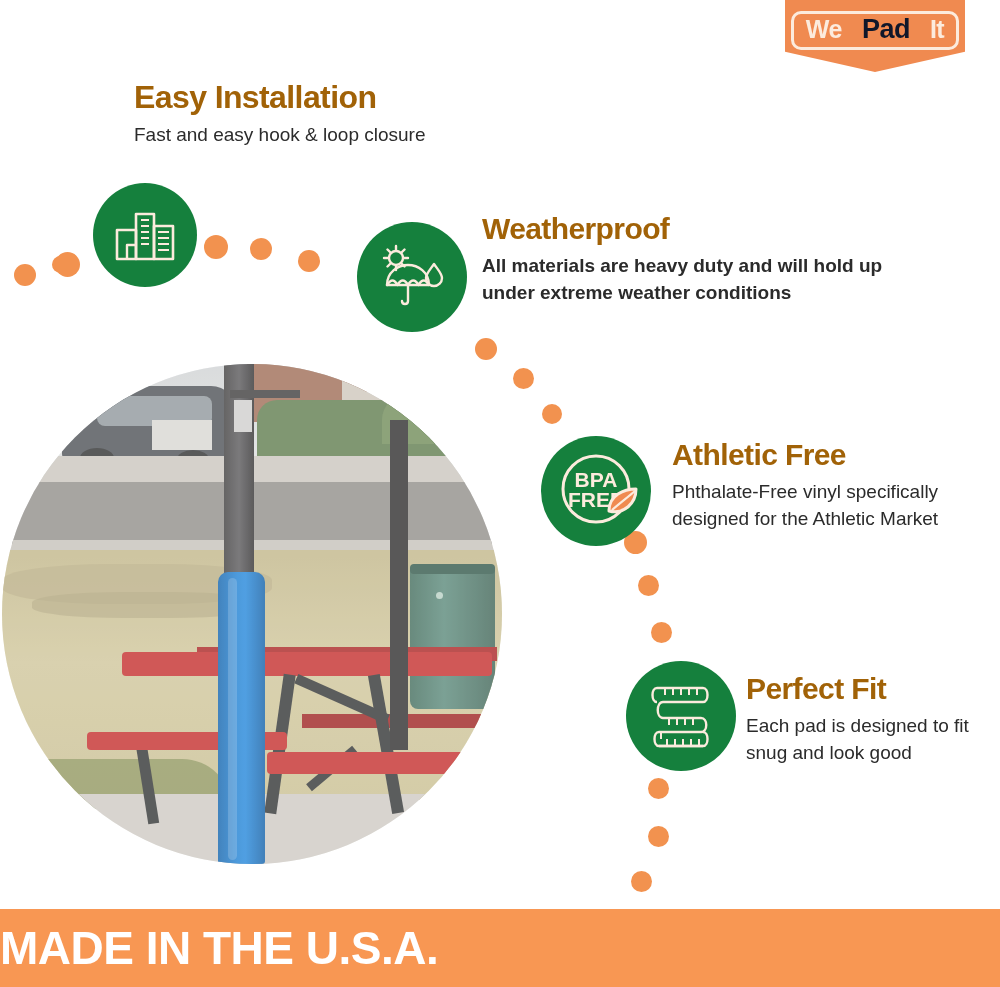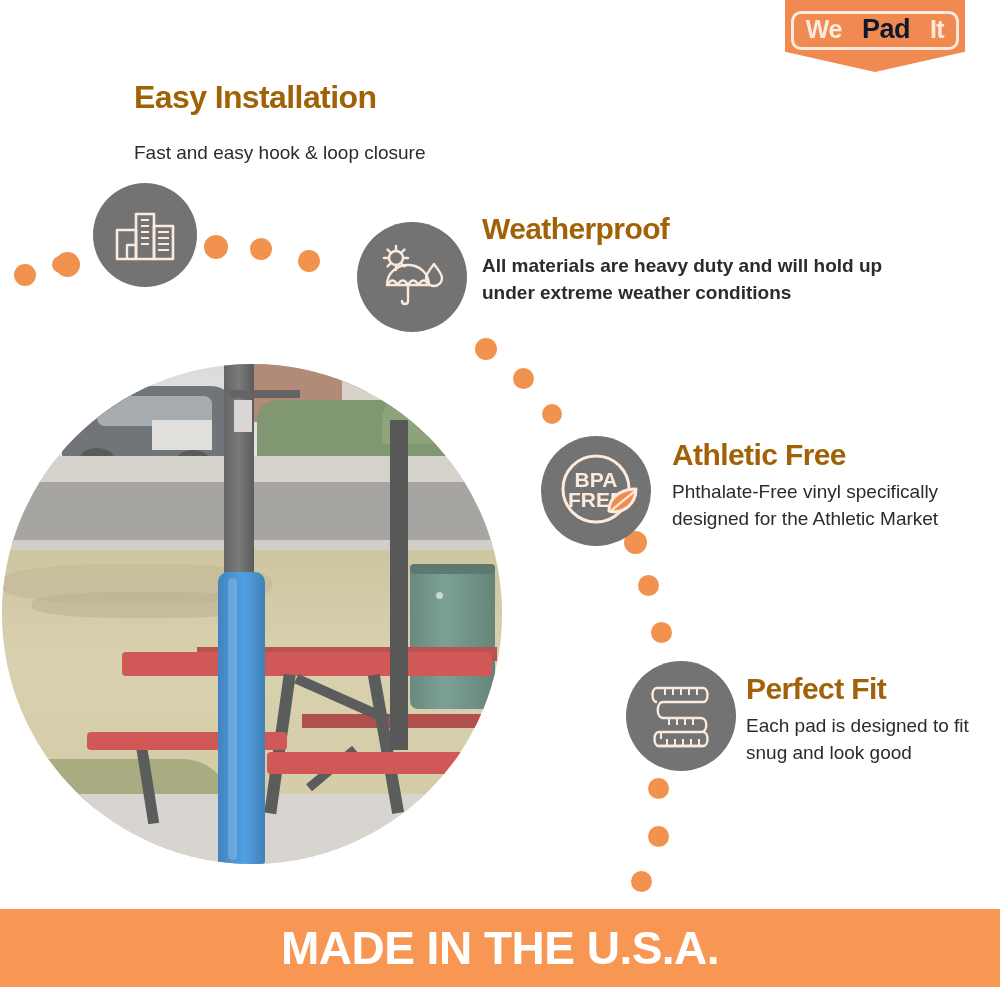"Fast and easy hook &" #txt-install .f-desc { margin-top: 24px -> 6px }
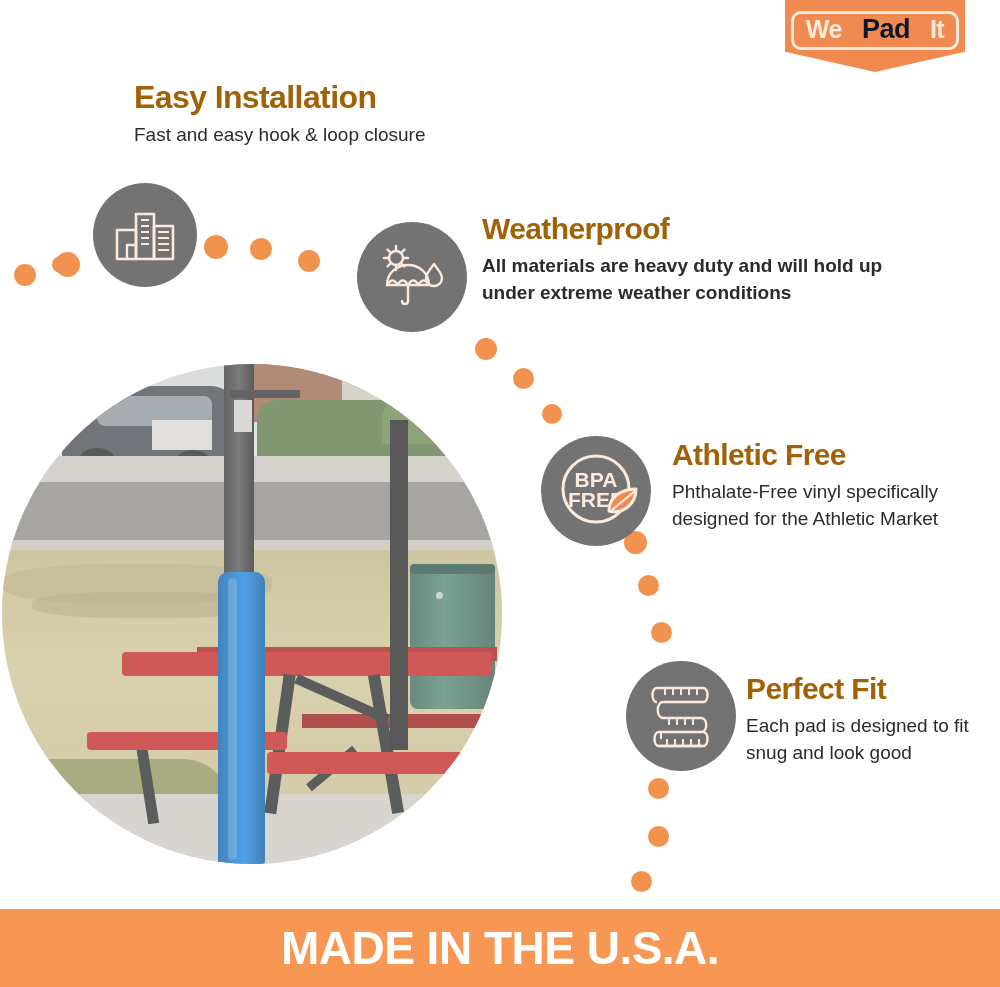"BPA" .icon-circle { background: #737373 -> #15803d }
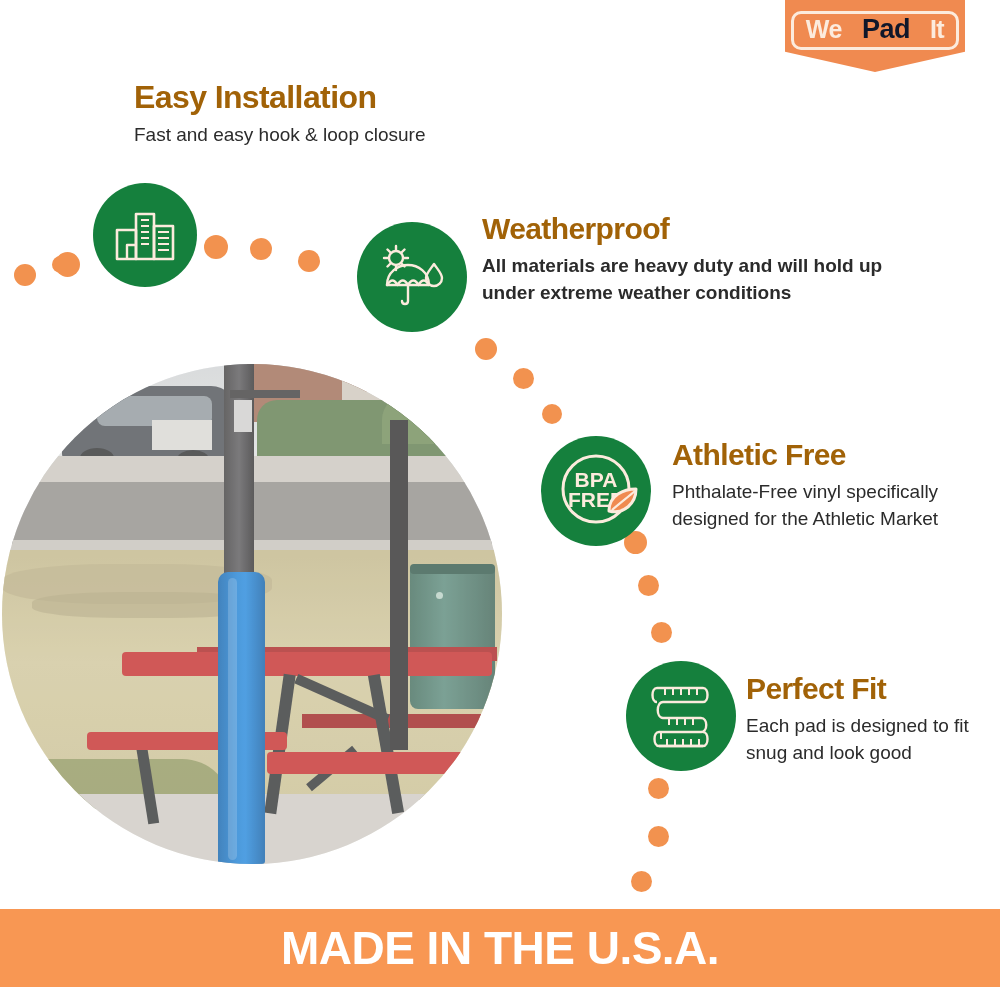"MADE IN THE U.S.A." #made-banner { justify-content: center -> none }
